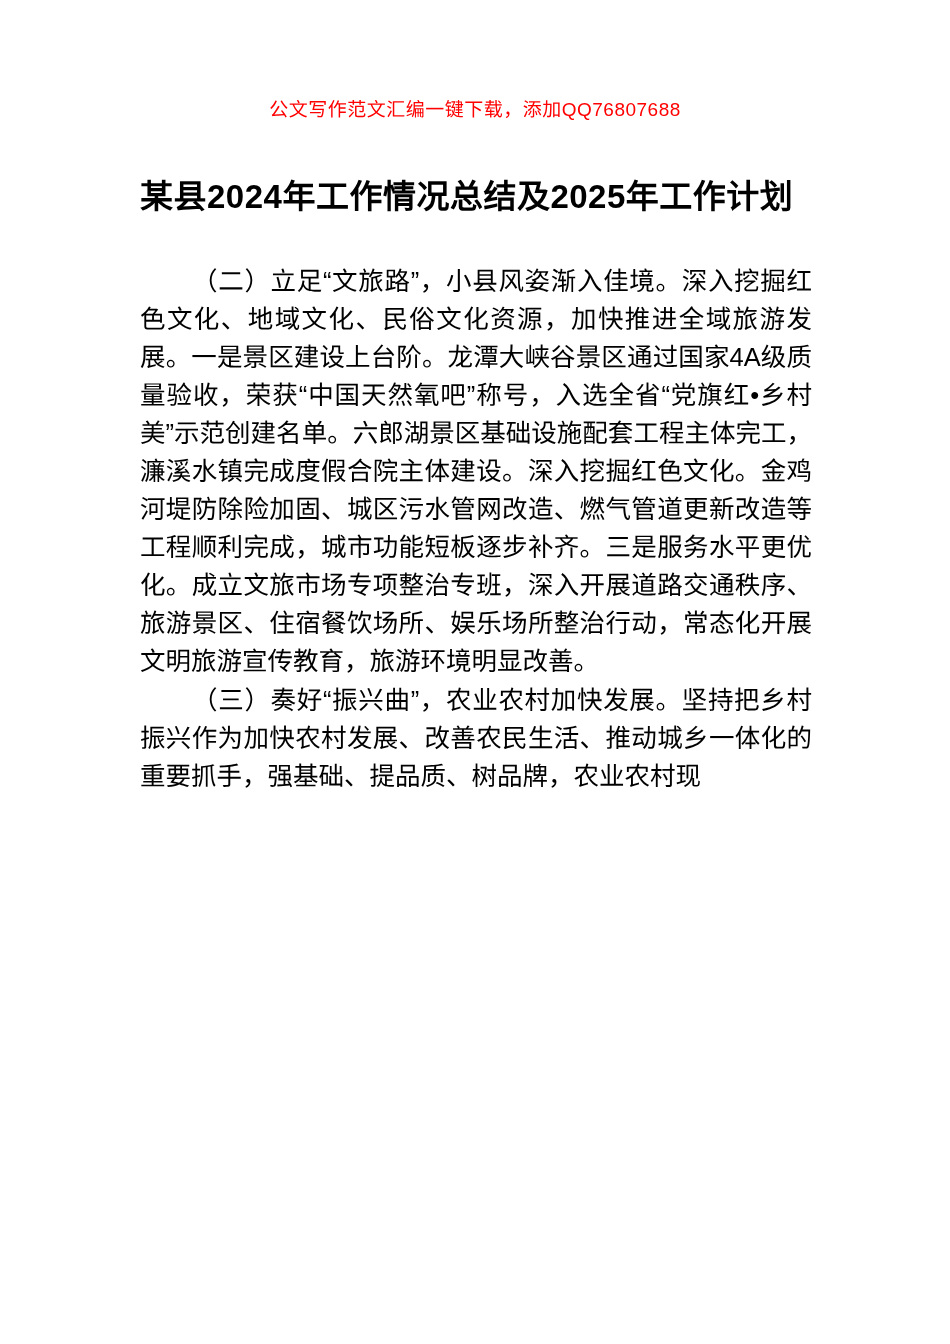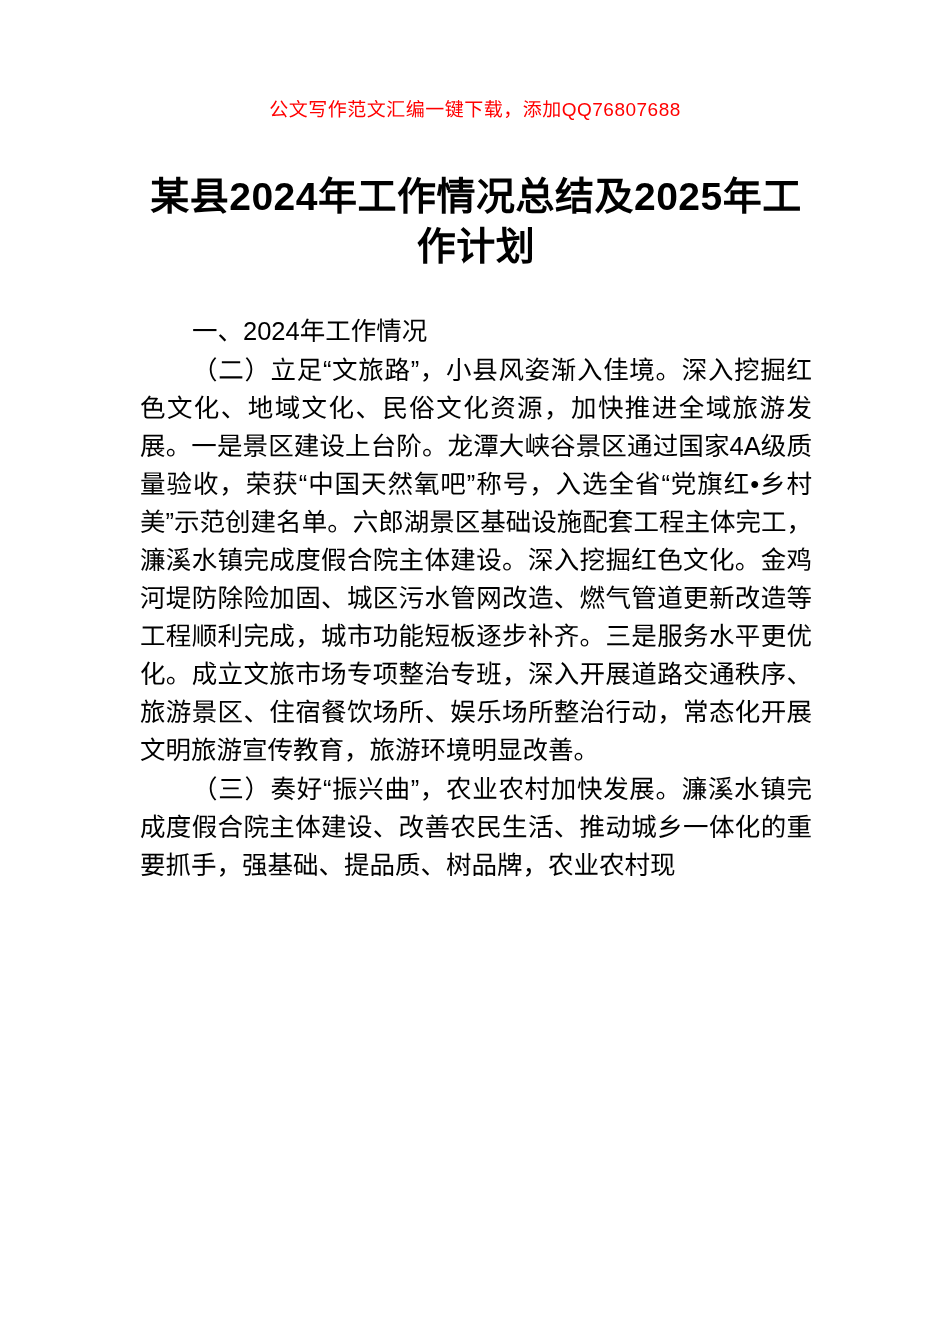"某县2024年工作情况总结及2025年工作计划" .doc-title { font-size: 39px -> 33px; text-align: center -> left }
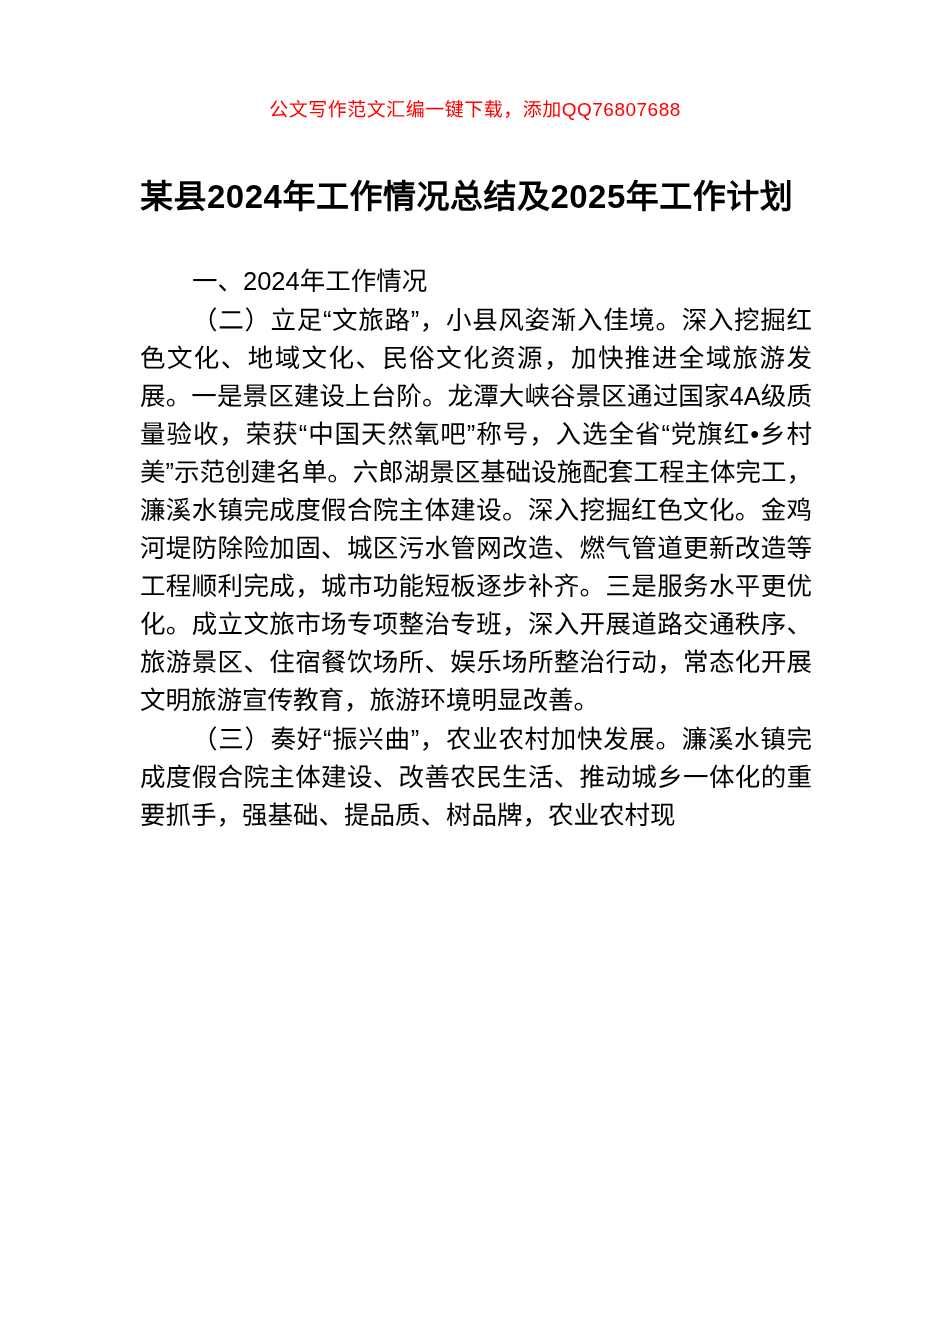"一、2024年工作情况" p.para { html: <p>一、2024年工作情况</p> -> none }
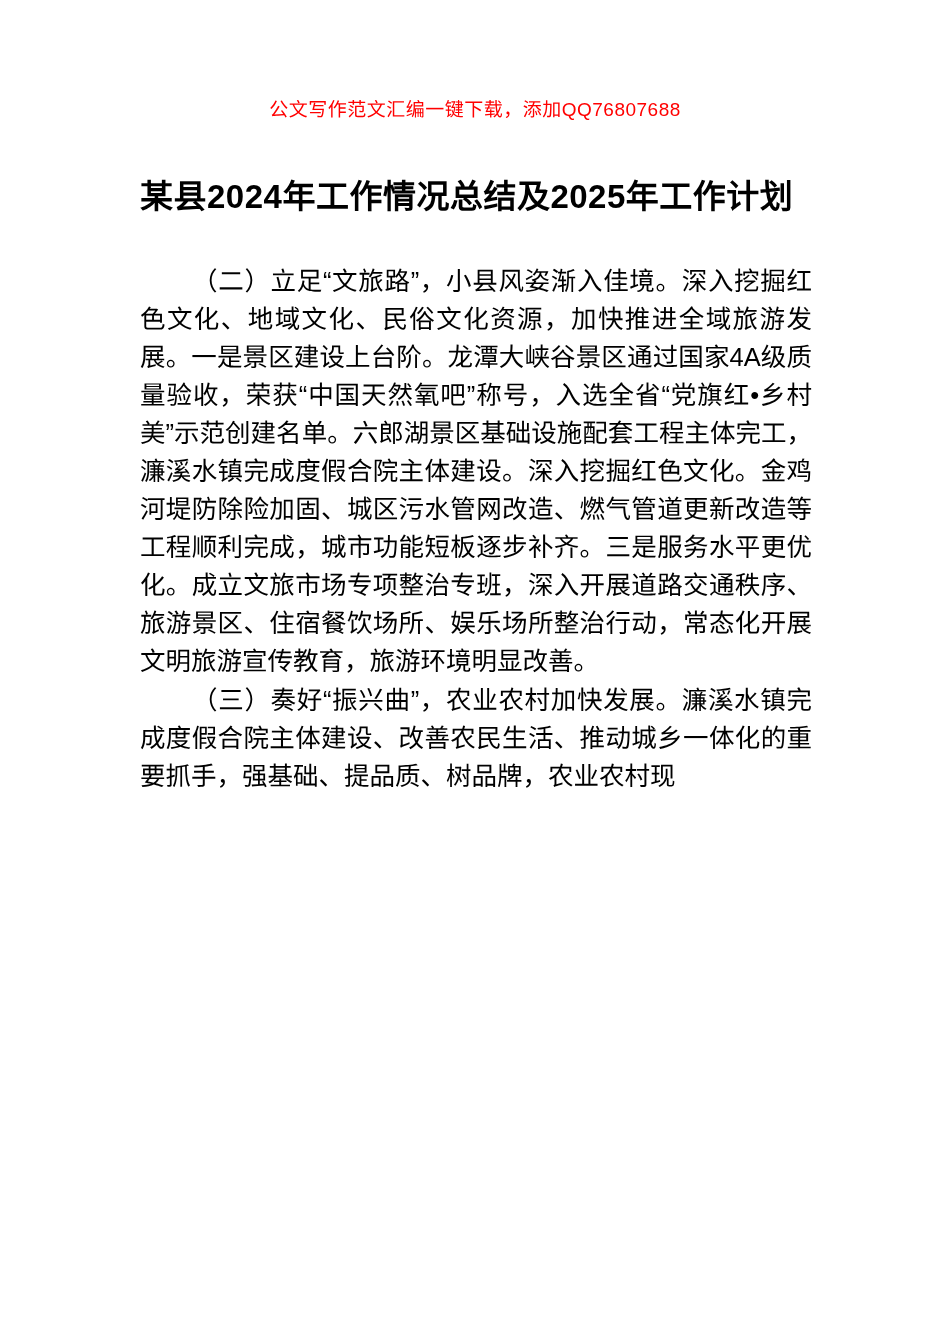"（三）奏好“振兴曲”，农业农村加快发展。濂溪水镇完成度假合院主体建设、改善农民生" p.para { text: 濂溪水镇完成度假合院主体建设 -> 坚持把乡村振兴作为加快农村发展 }
